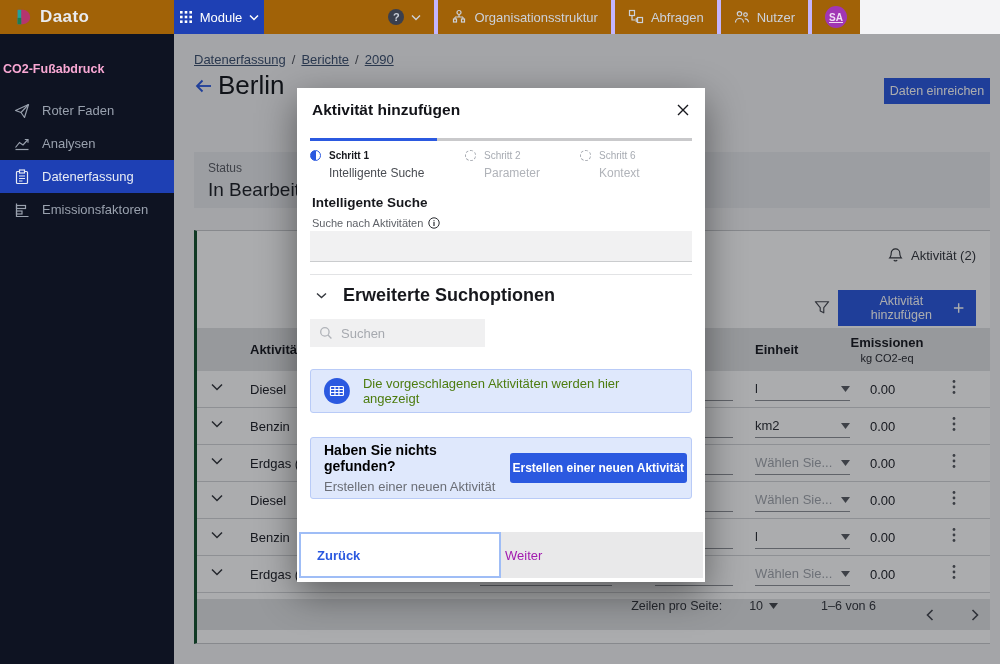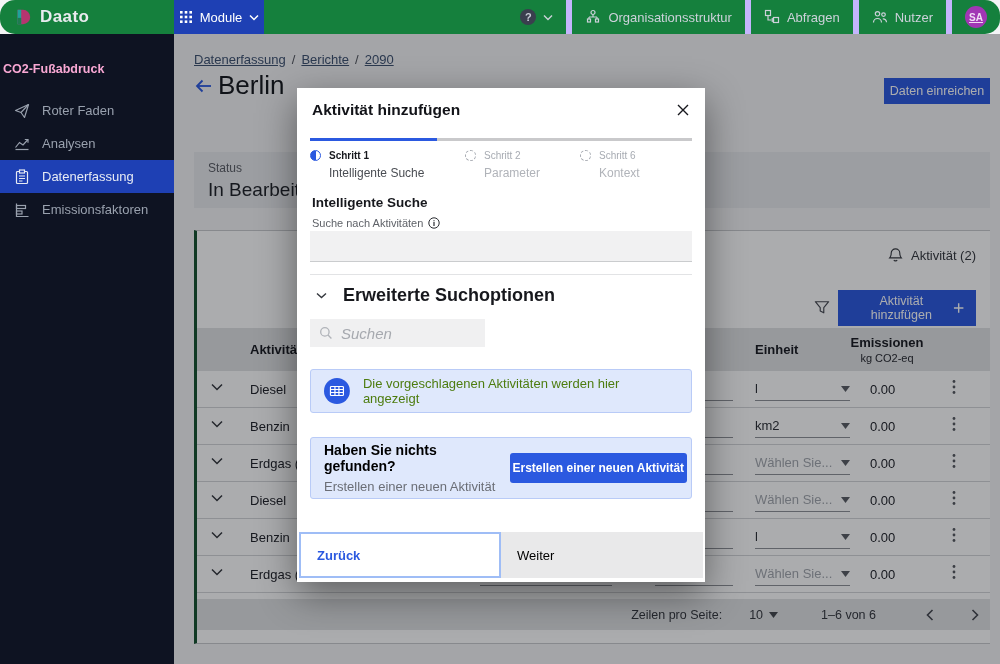"Daato" .topbar { background: #15803d -> #a16207; border-radius: 15px -> none; width: 1000px -> 860px }
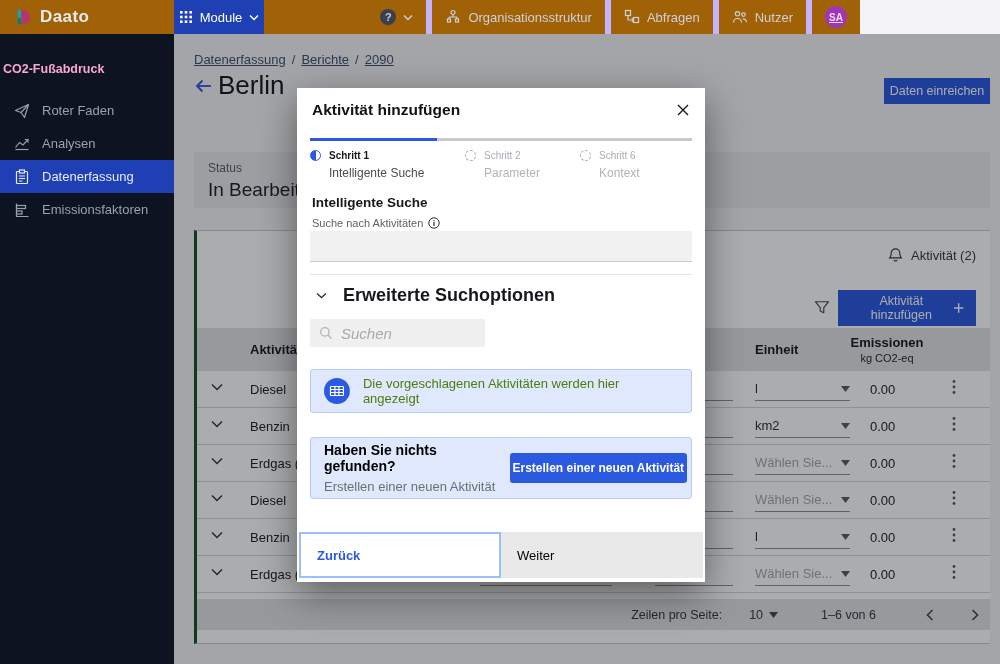"Organisationsstruktur" .tb-item { border-left: 6px solid #c4b5fd -> 4px solid #c4b5fd }
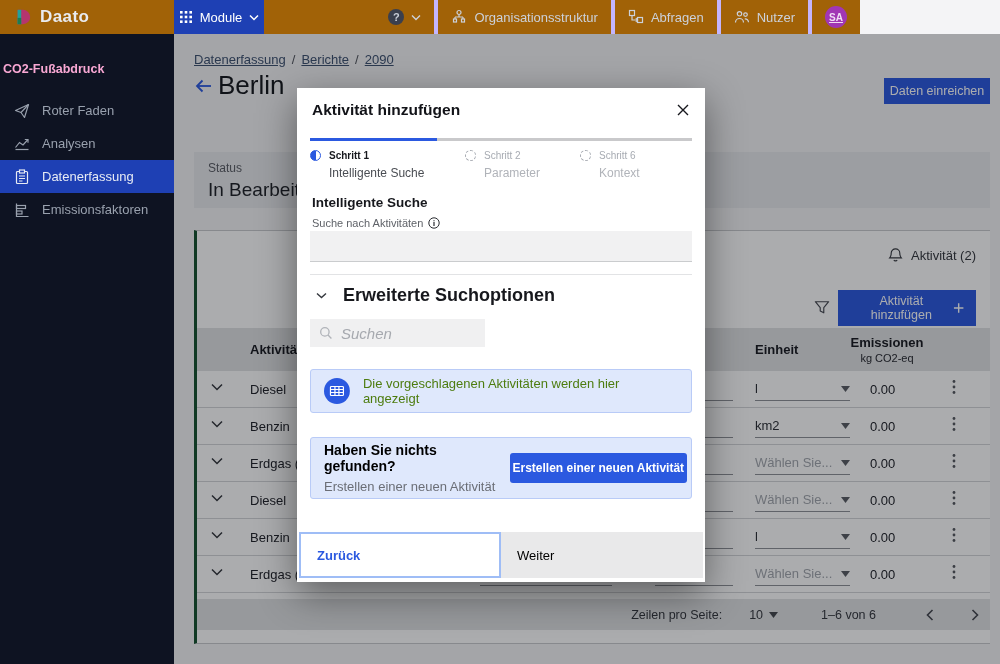"Suchen" .search-box input { font-size: 15px -> 13px; font-style: italic -> none }
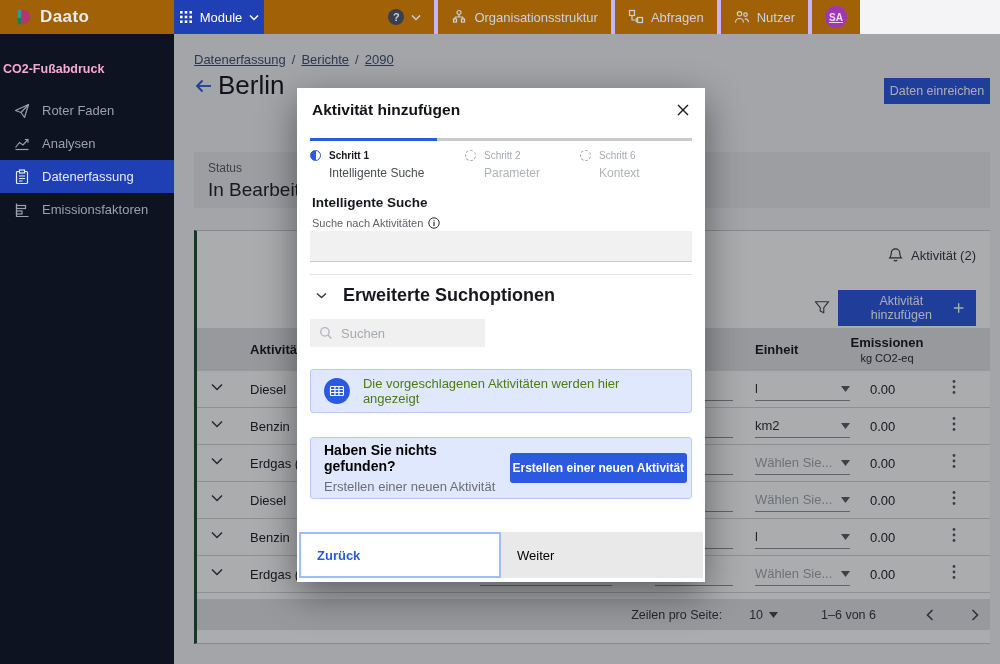"Weiter" .next-btn { color: #000000 -> #a21caf; padding-left: 16px -> 4px }
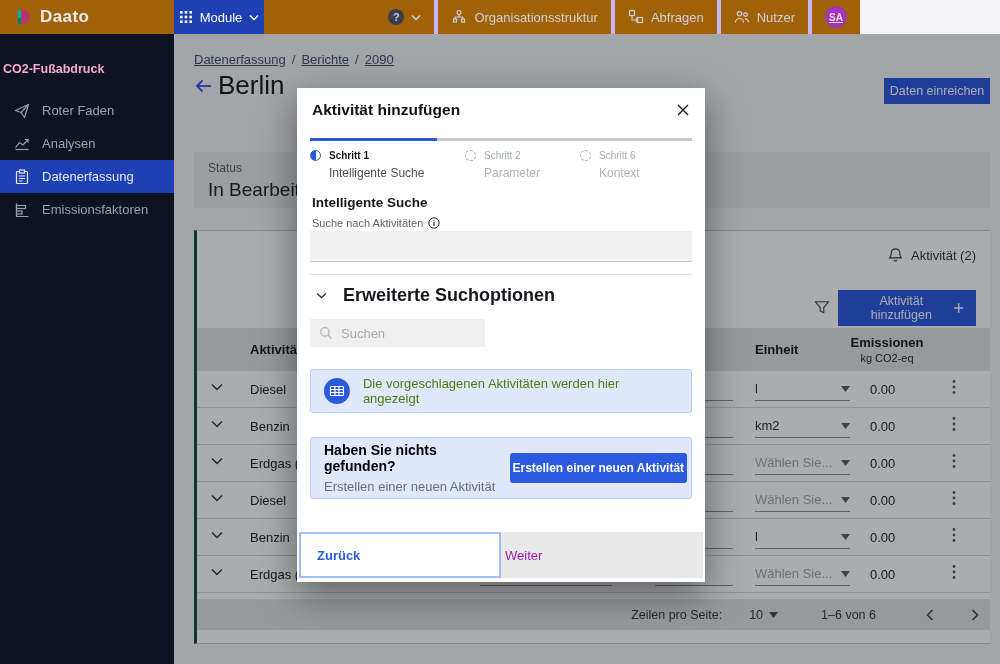"Zeilen pro Seite:" .pagination { align-items: center -> flex-start }
